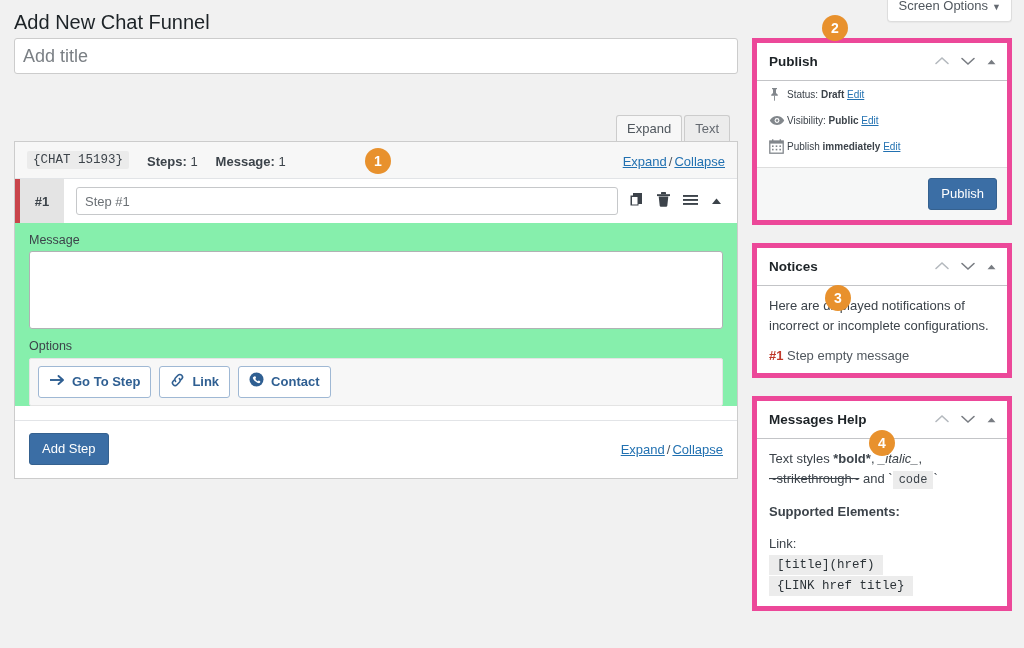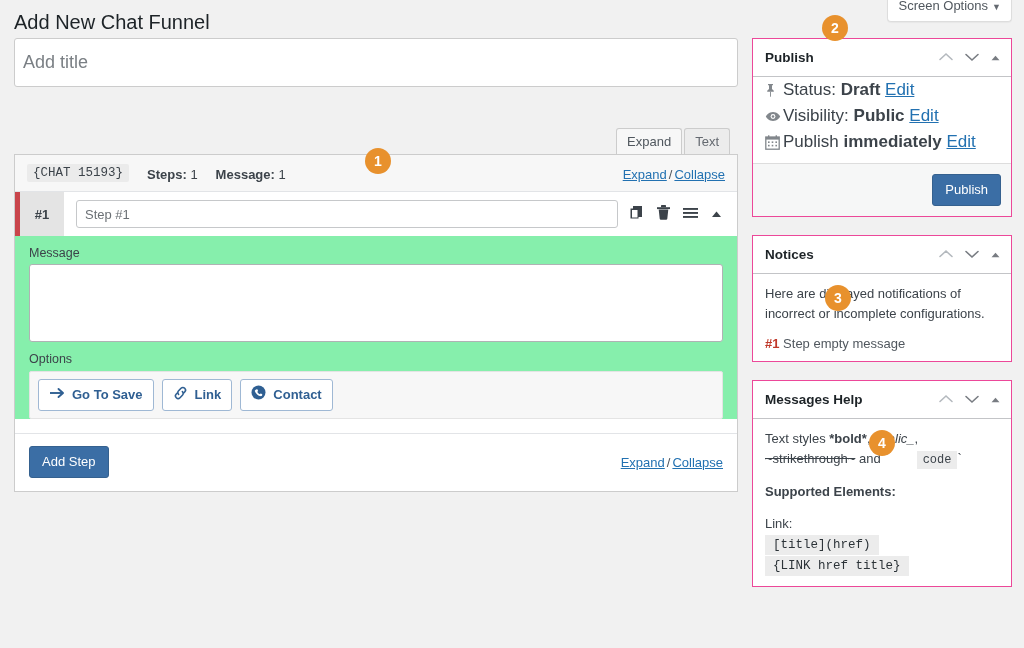"Add title" .title-input { height: 49px -> 36px }
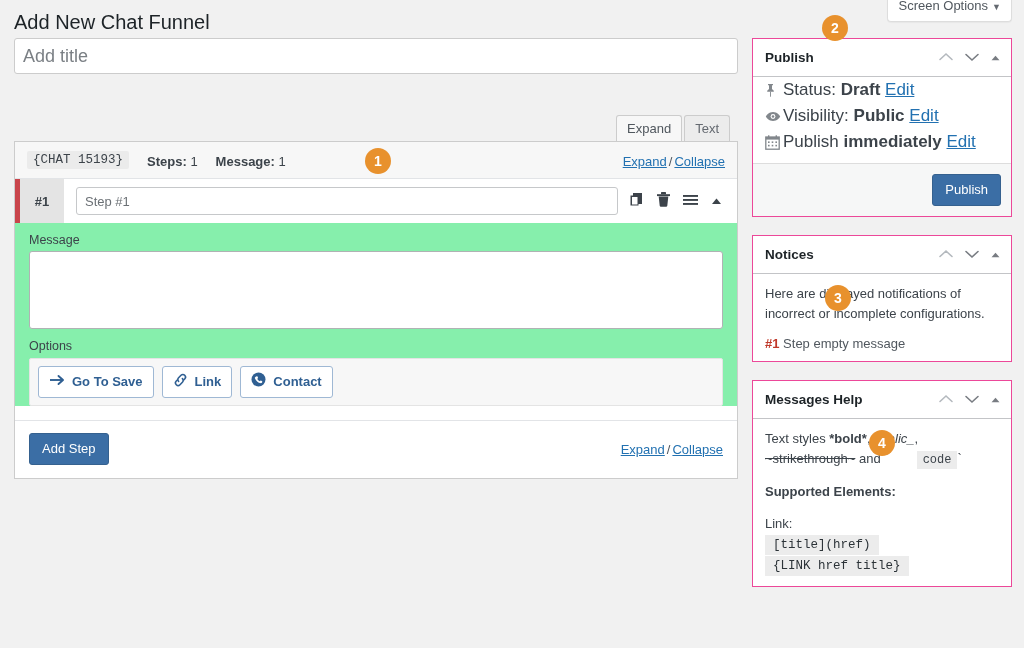"Publish" .panel { border: 1px solid #ec4899 -> 5px solid #ec4899 }
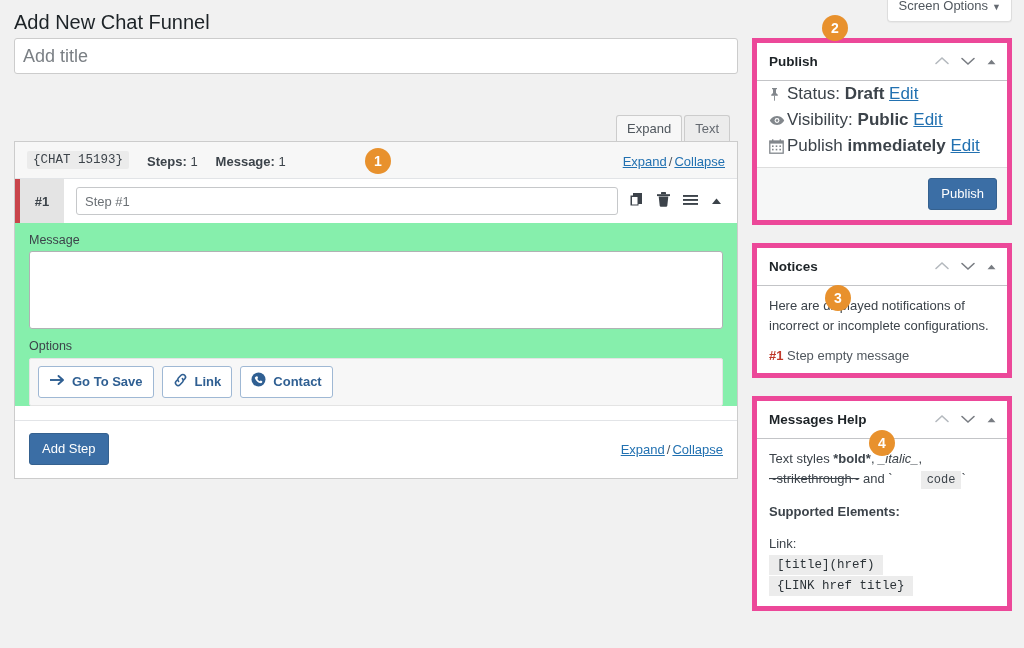"Status:" .pub-line { font-size: 17px -> 10px }
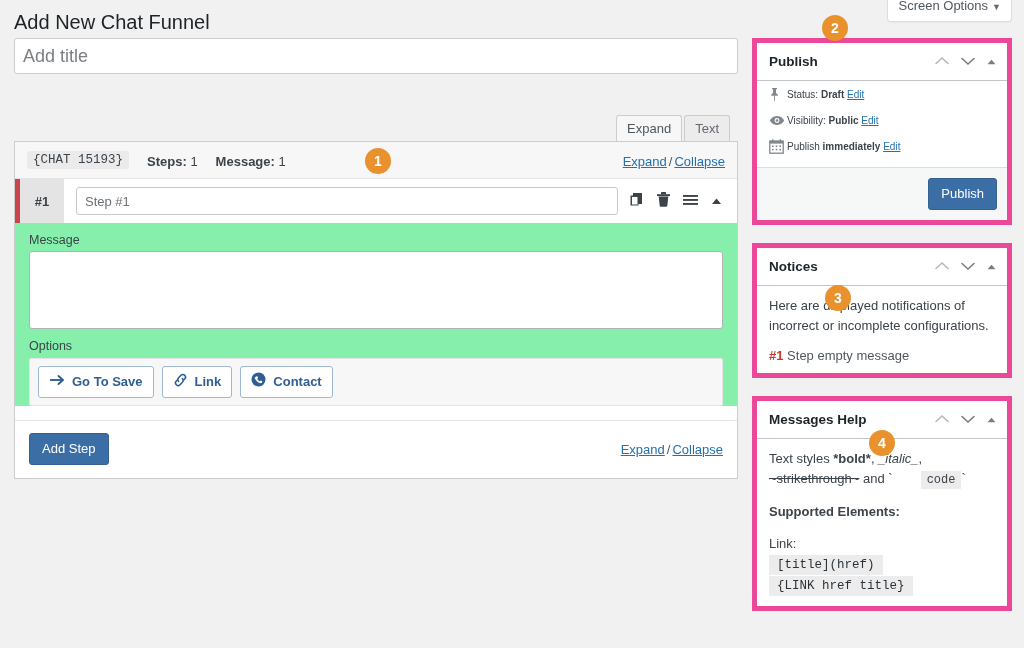"Go To Save" span { text: Save -> Step }
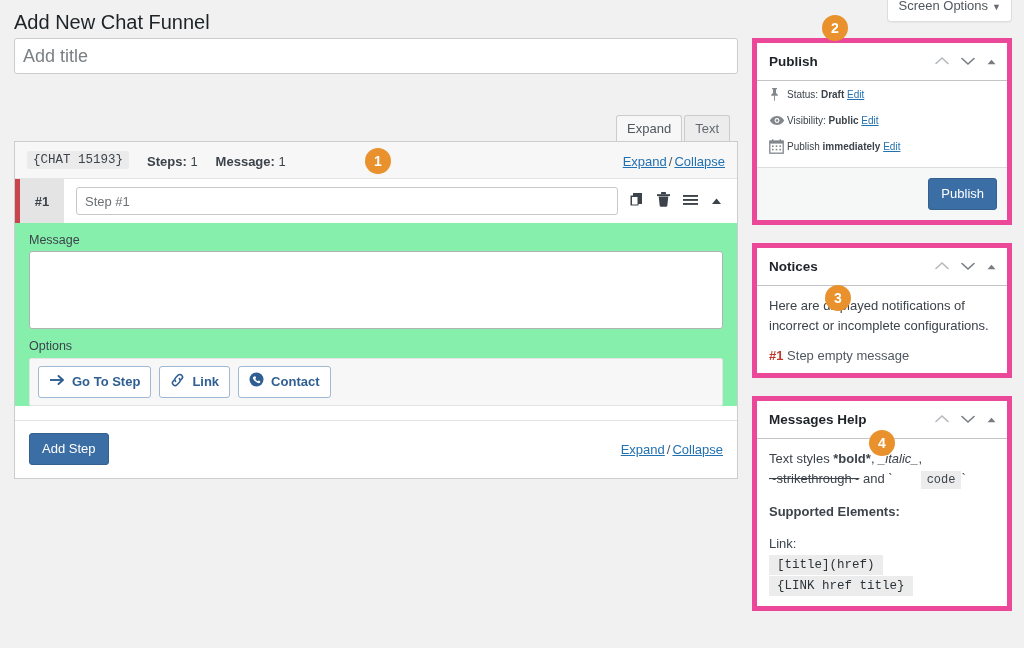"code" .code { margin-left: 28px -> none }
